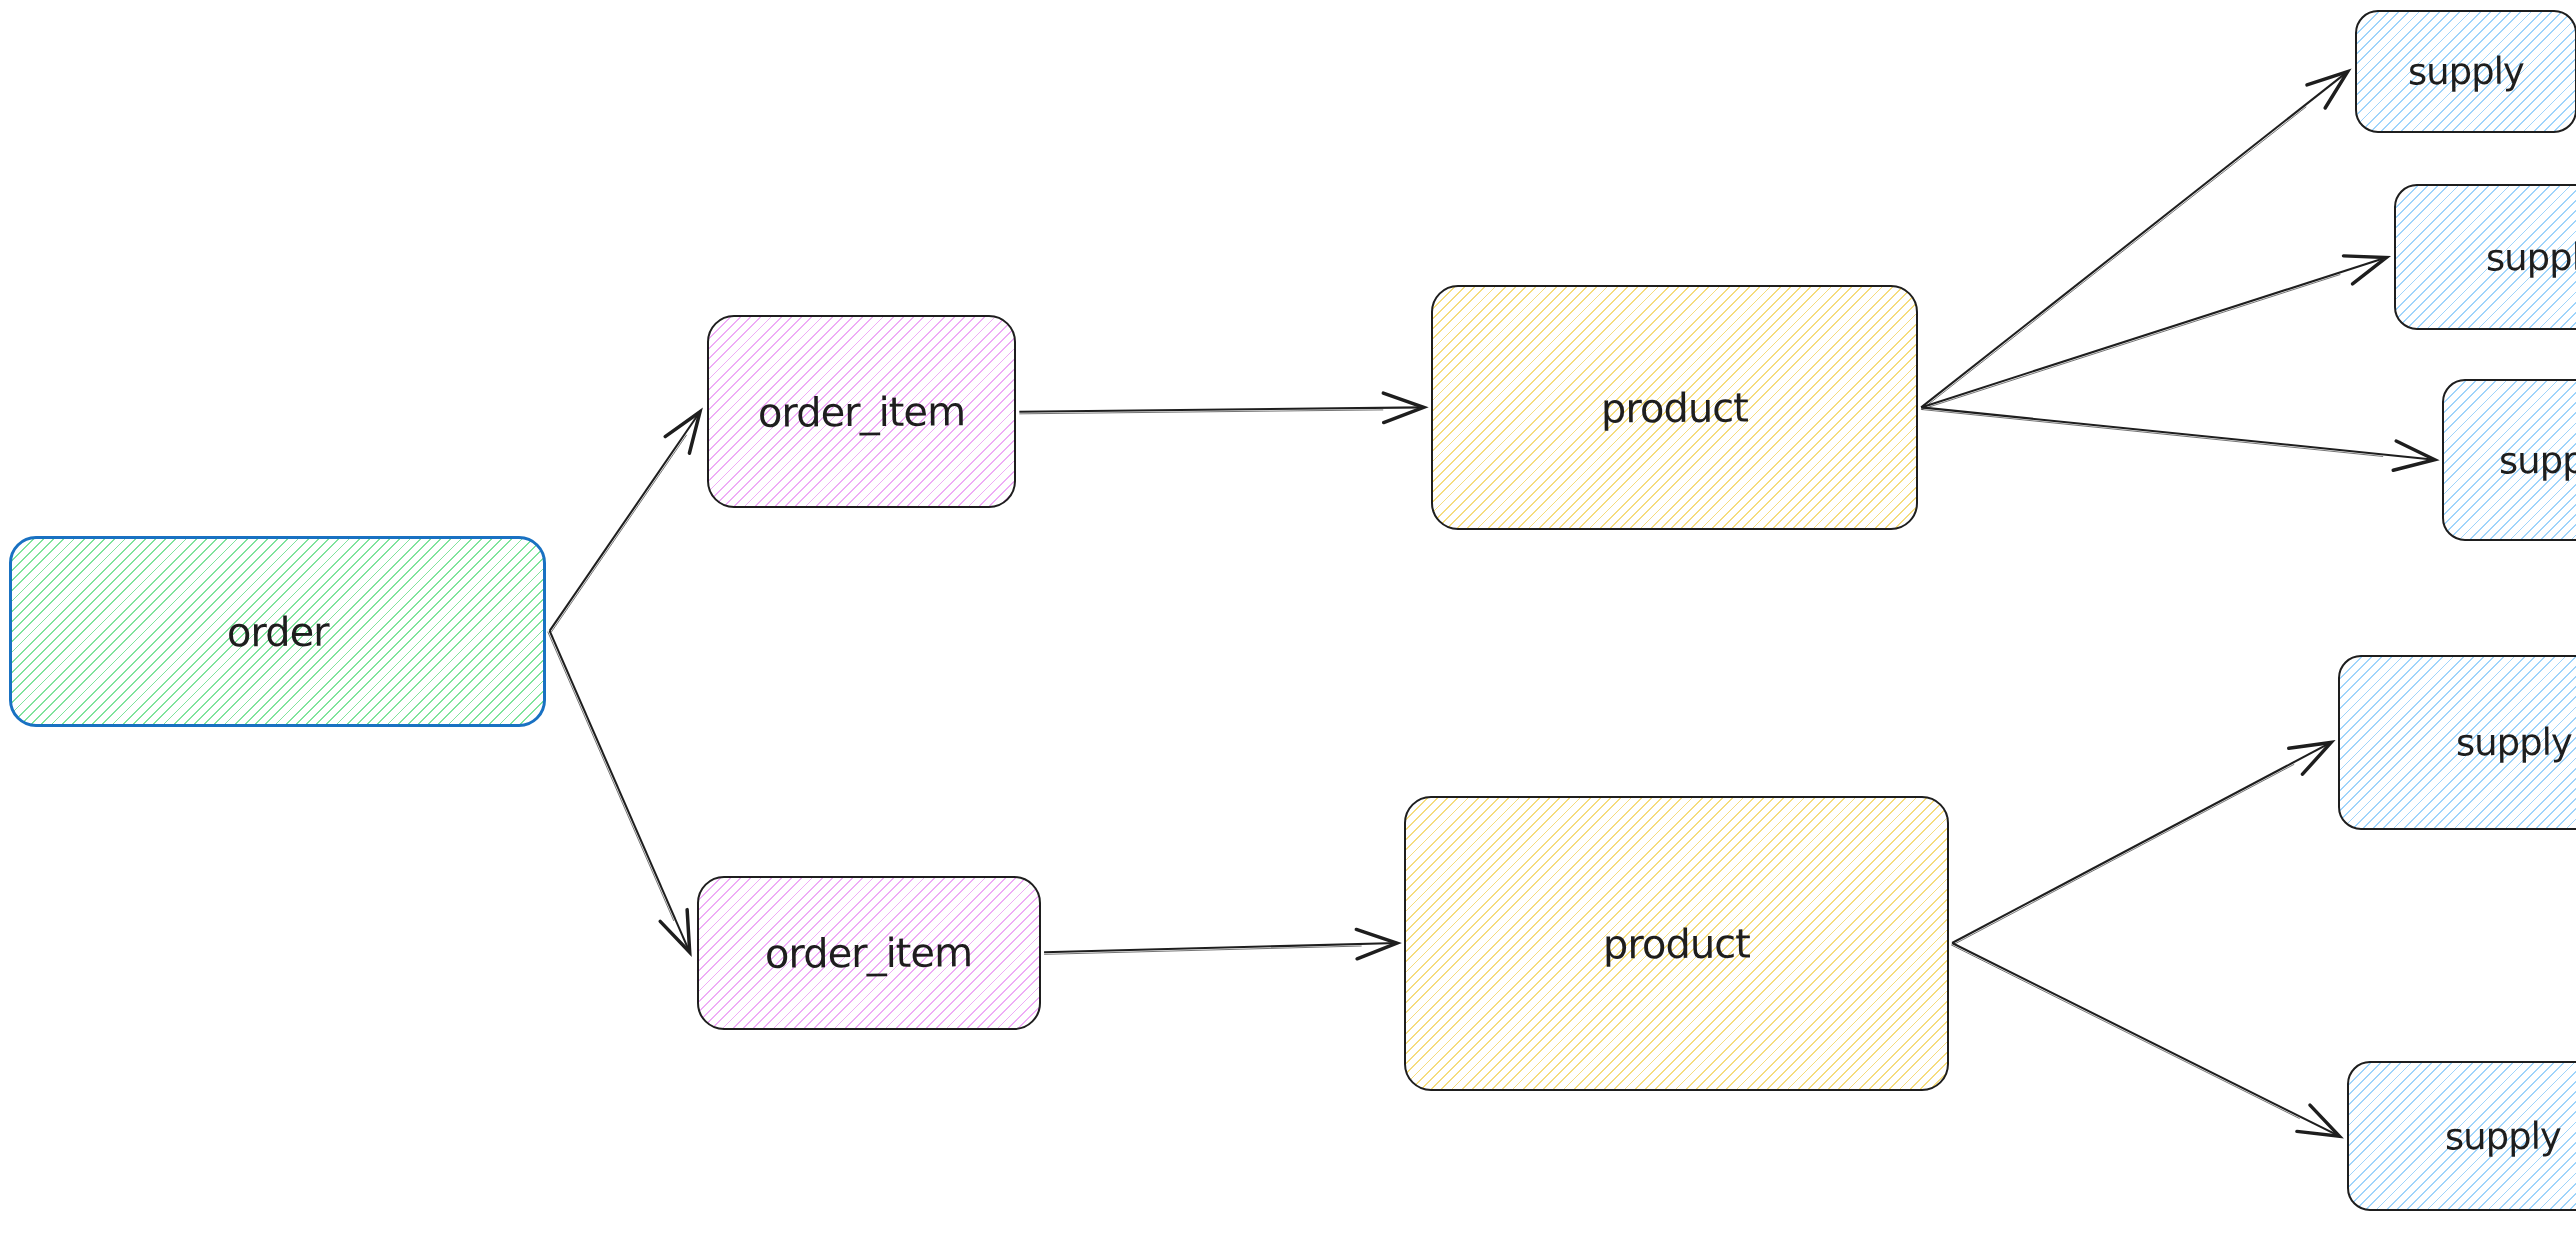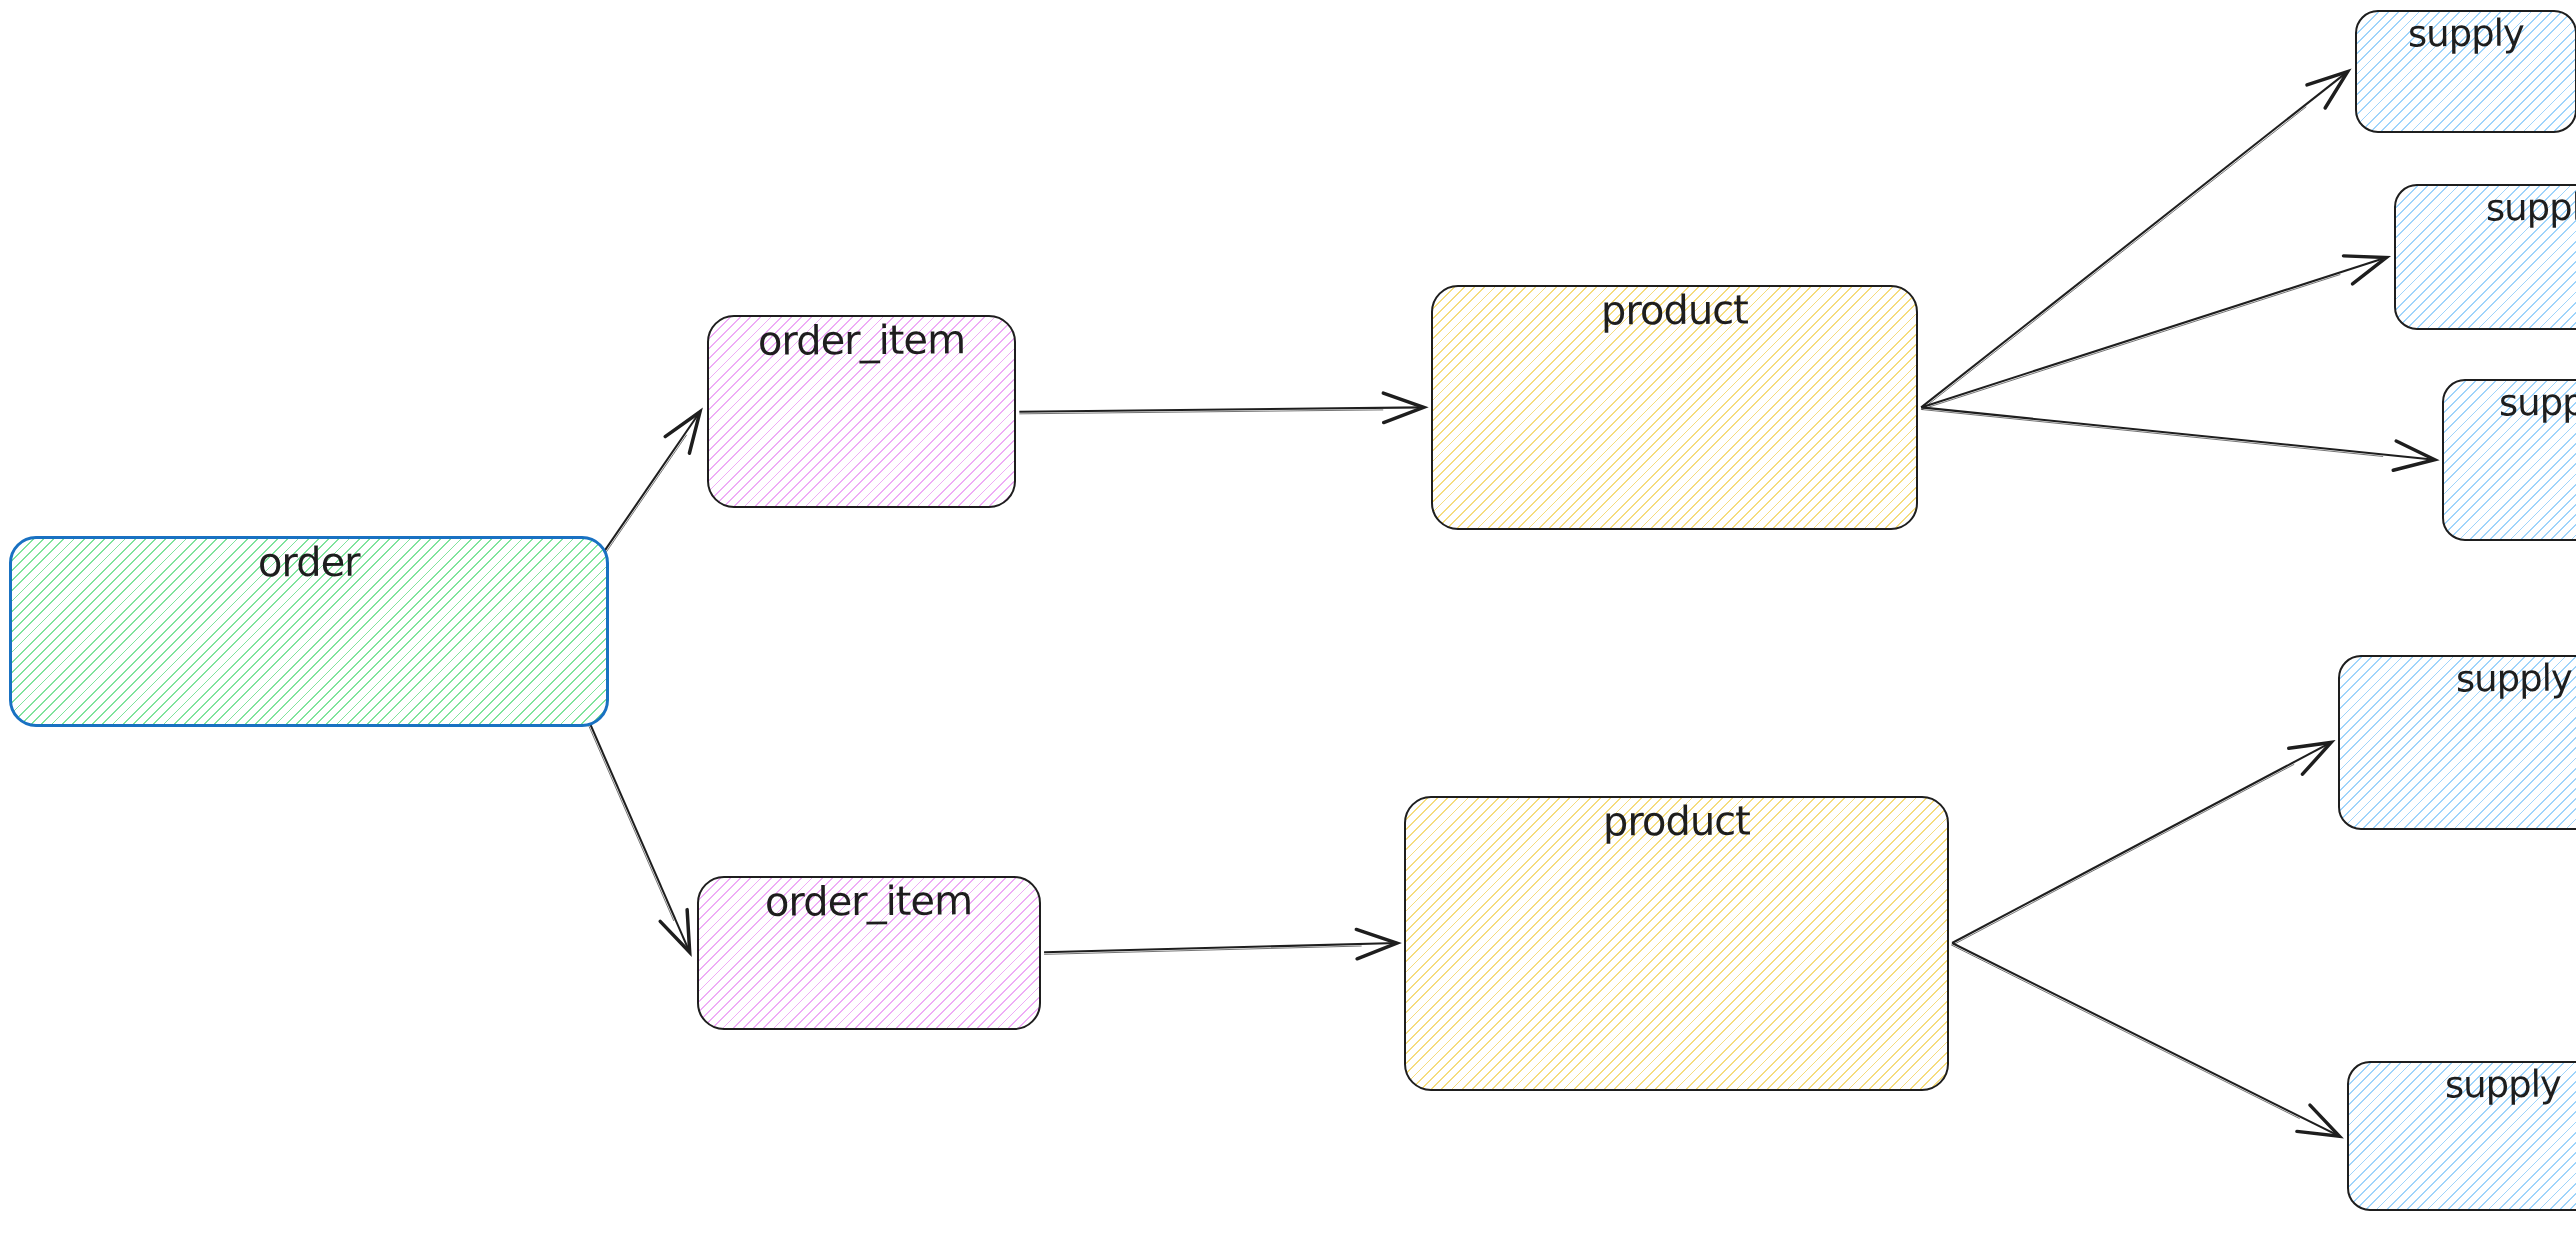"supply" .node { align-items: flex-start -> center }
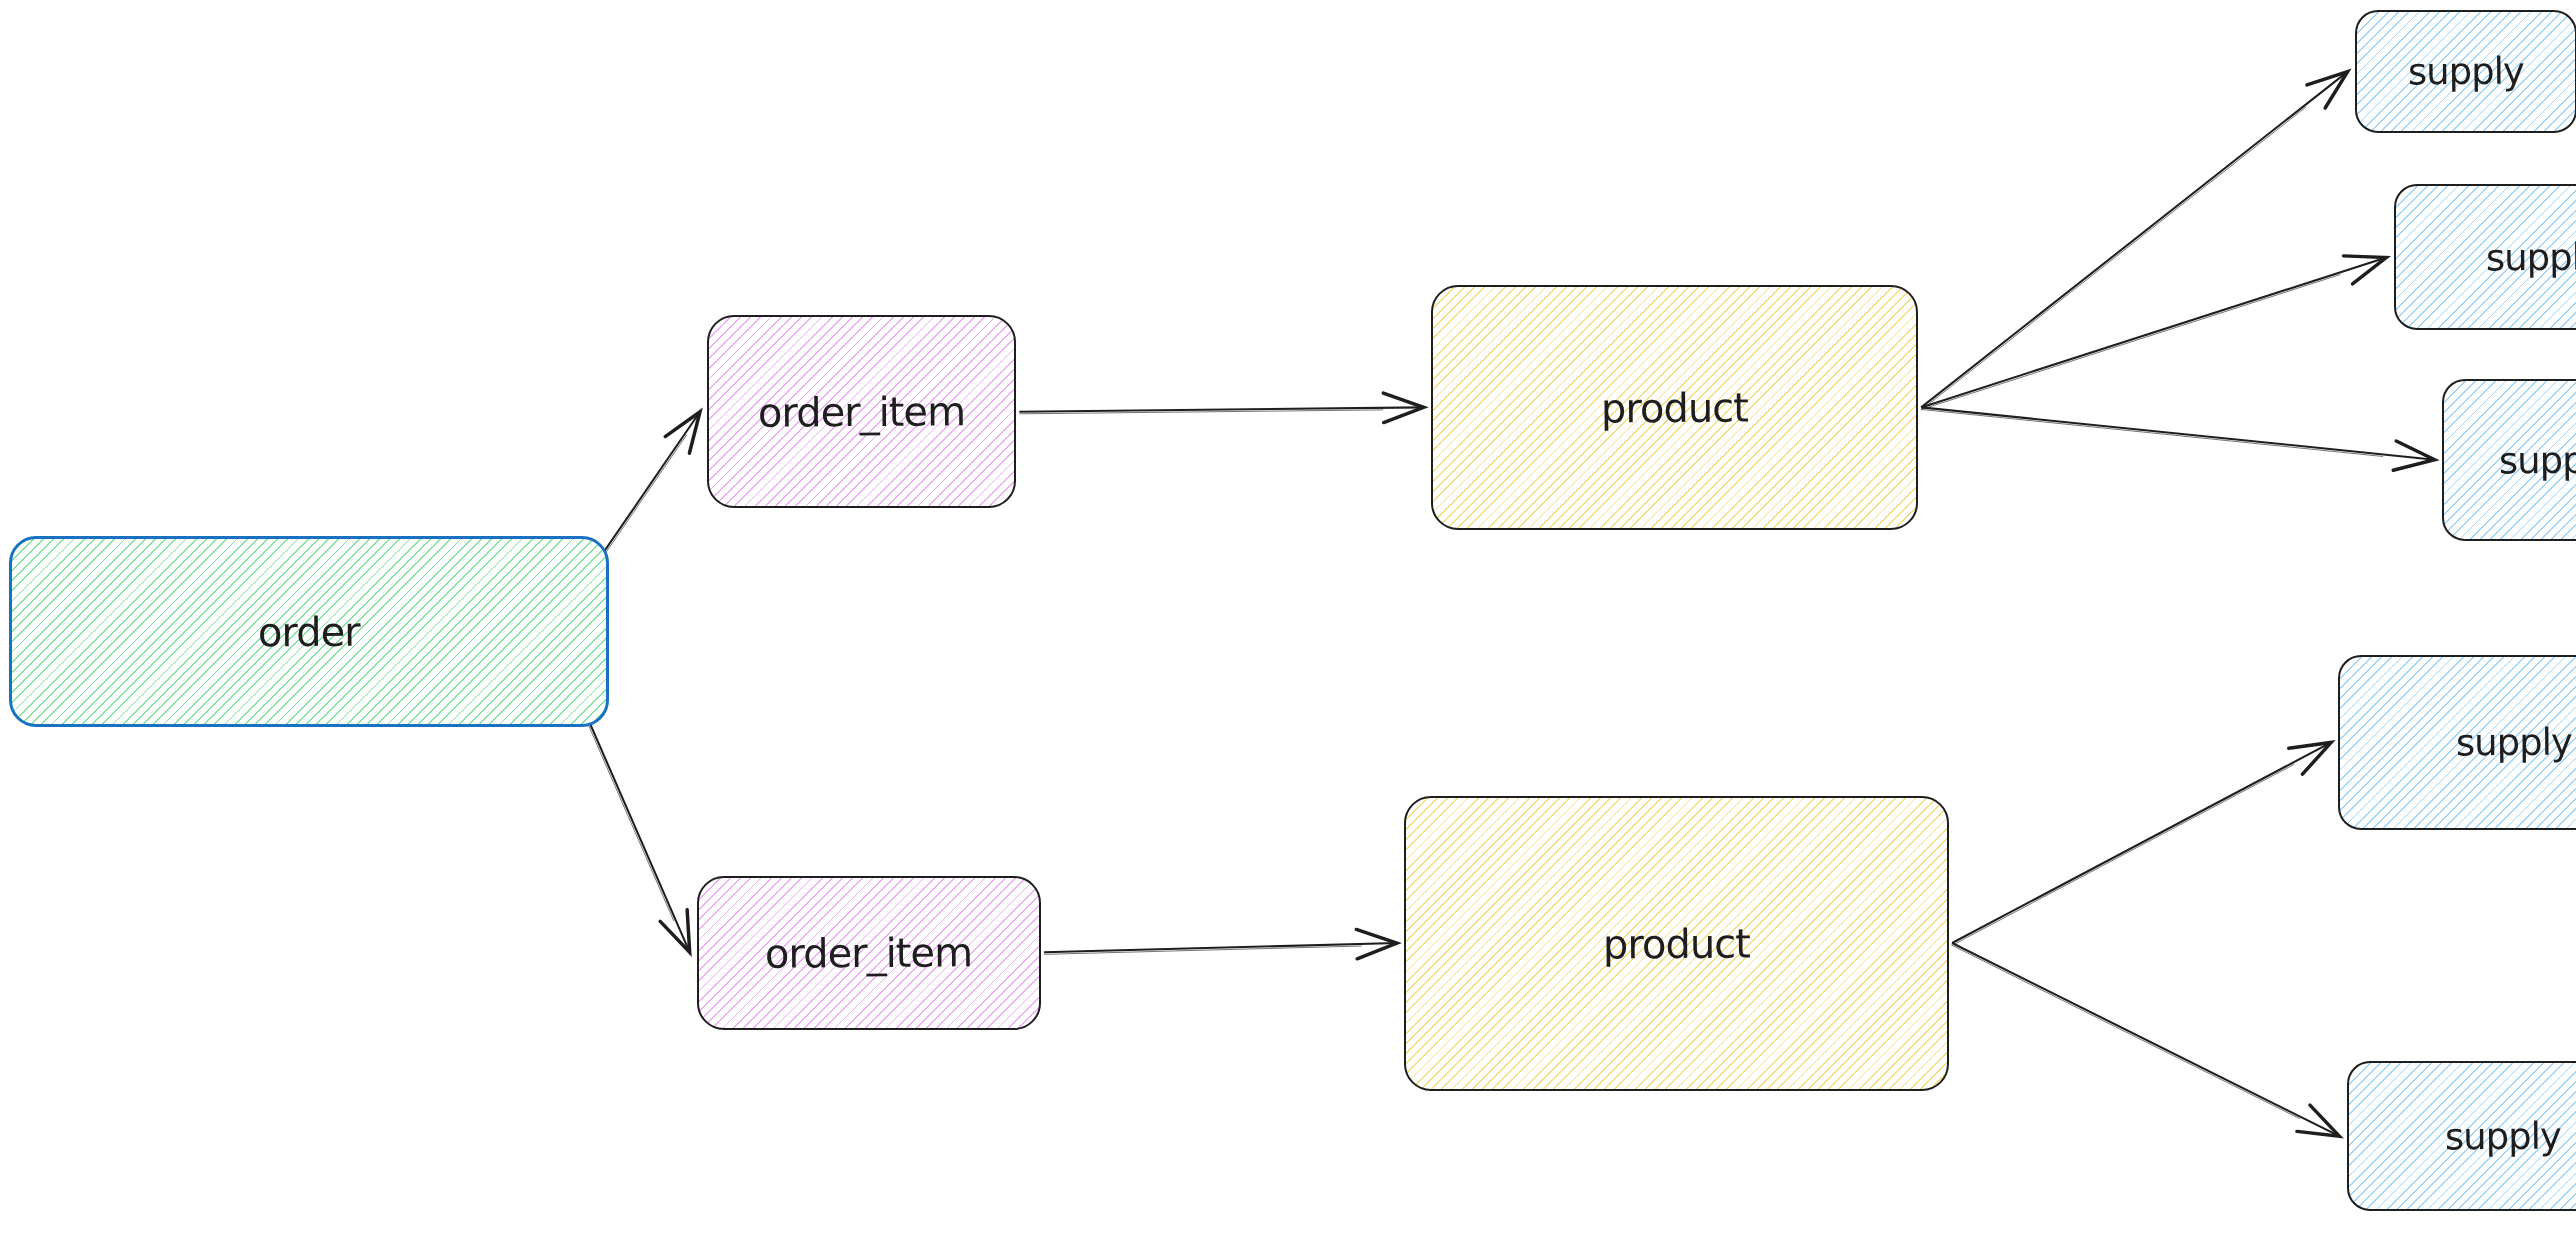"order" #n-order { width: 600px -> 537px }
